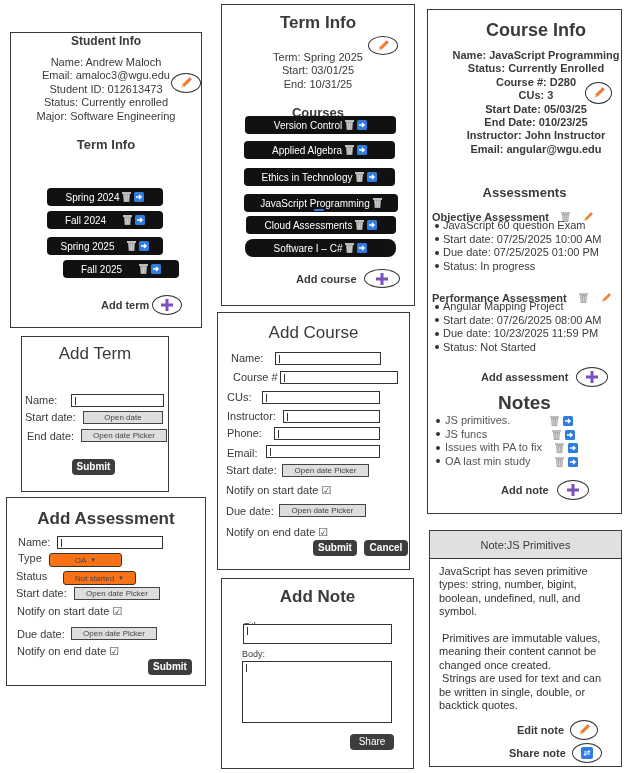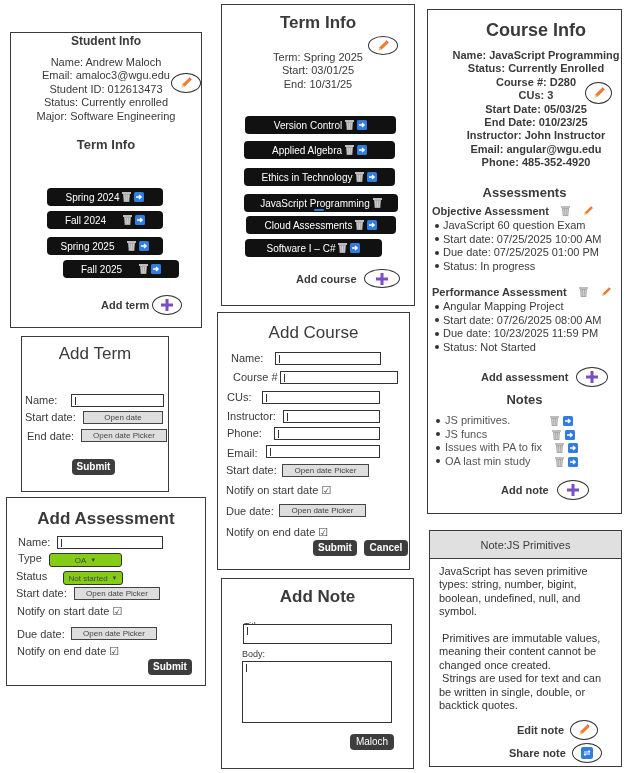"Courses" div.title-bold { html: none -> <div>Courses</div> }
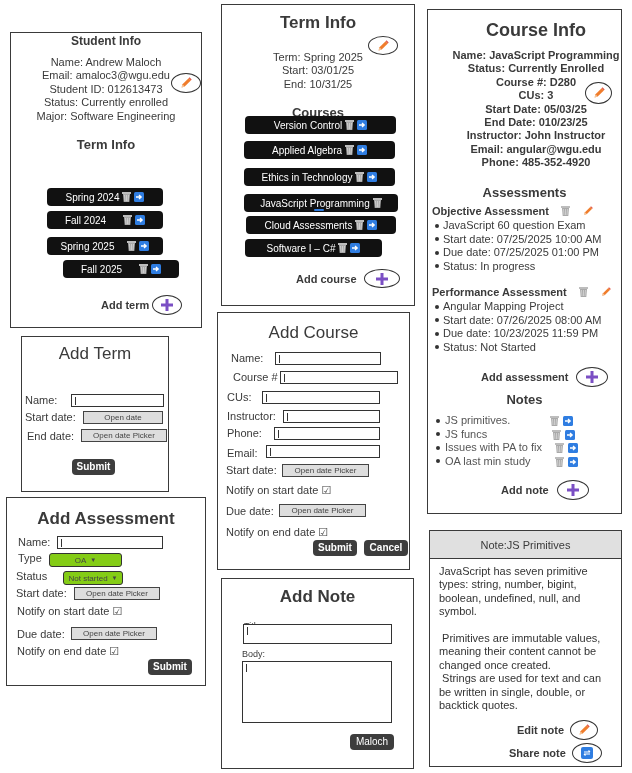"Phone: 485-352-4920" div.info-line { html: <div>Phone: 485-352-4920</div> -> none }
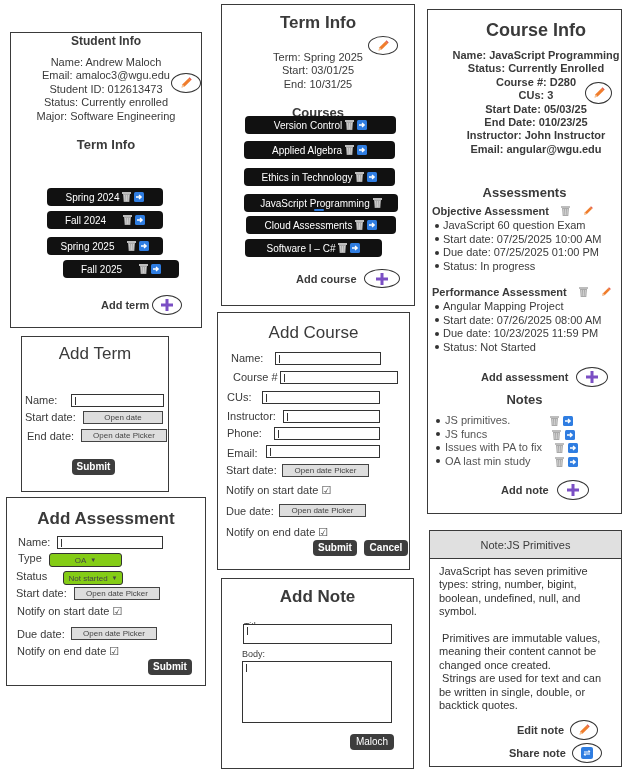"Objective Assessment" .sub-head { margin-top: none -> 6px }
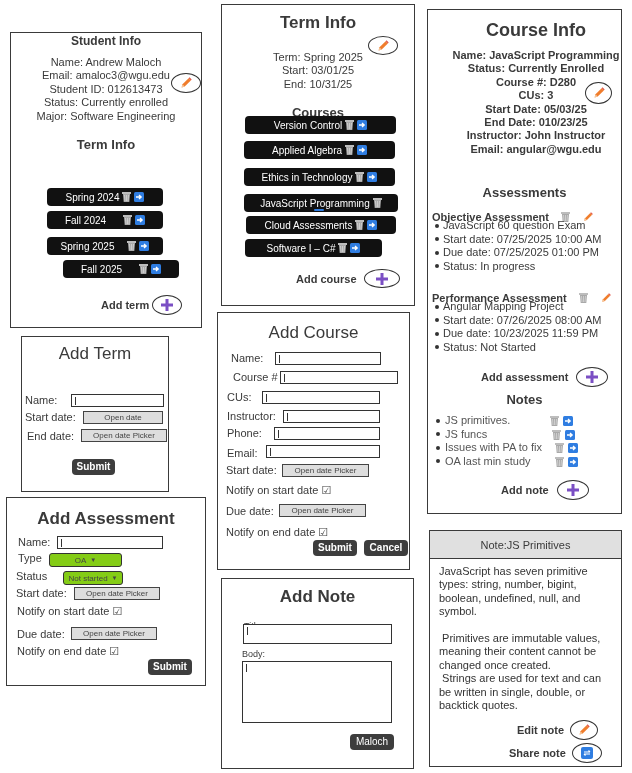"Software I – C#" div.pill { border-radius: none -> 8px; width: 137px -> 151px }
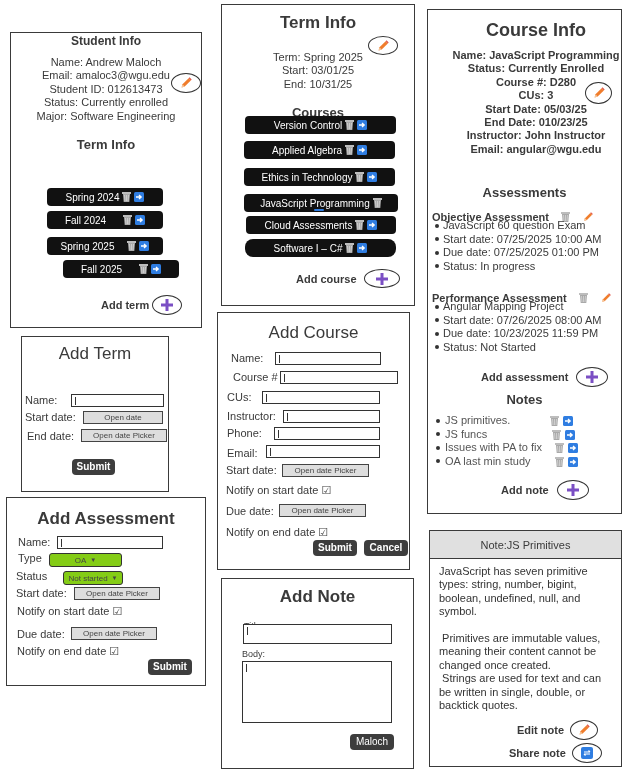"Notes" div.title-bold { font-size: 13px -> 19px }
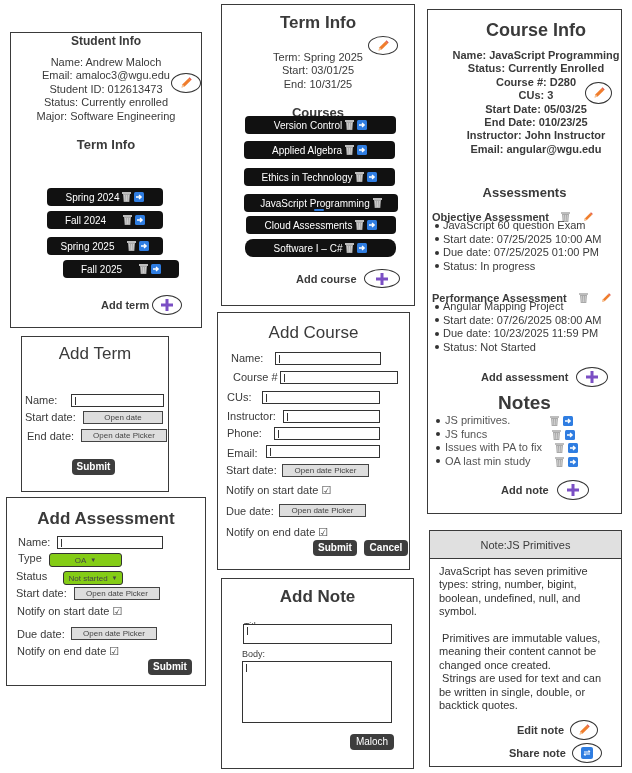"OA" .select { background: #84cc16 -> #f97316 }
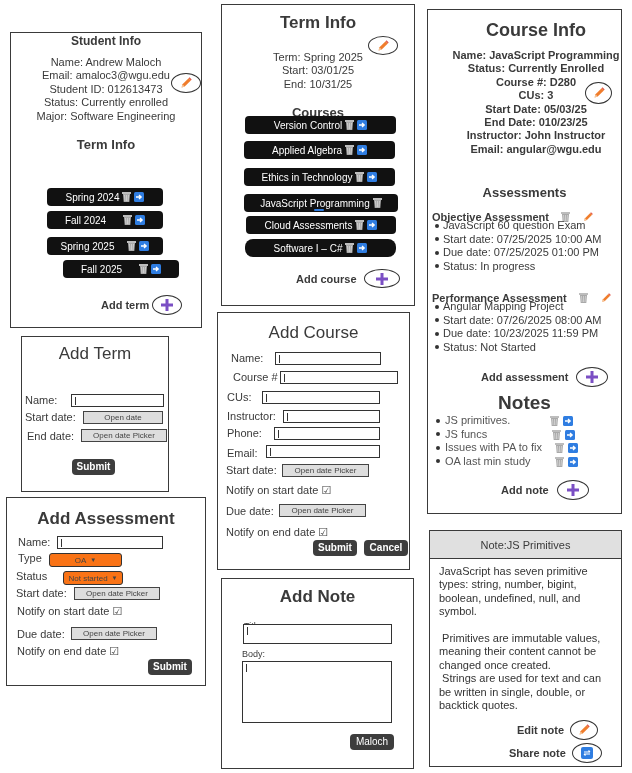"Not started" div.select { width: 60px -> 73px }
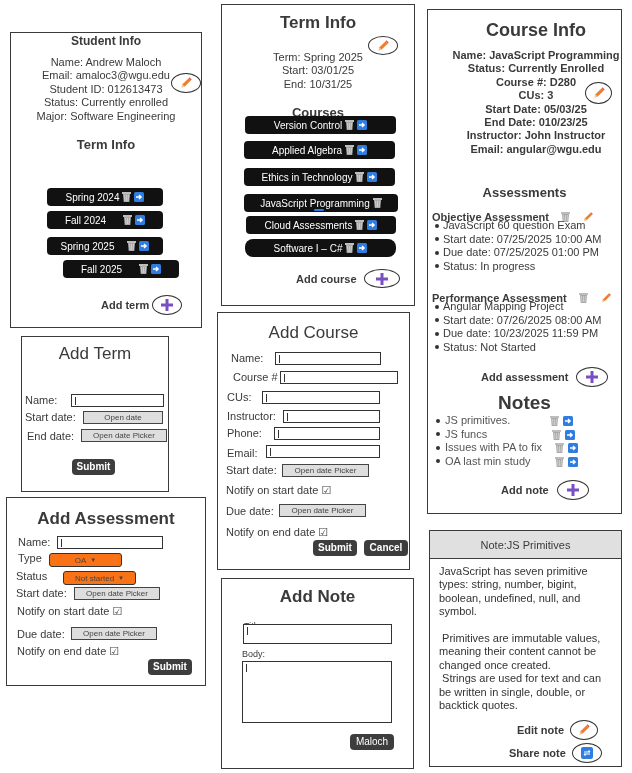"Maloch" div.dark-btn { text: Maloch -> Share }
